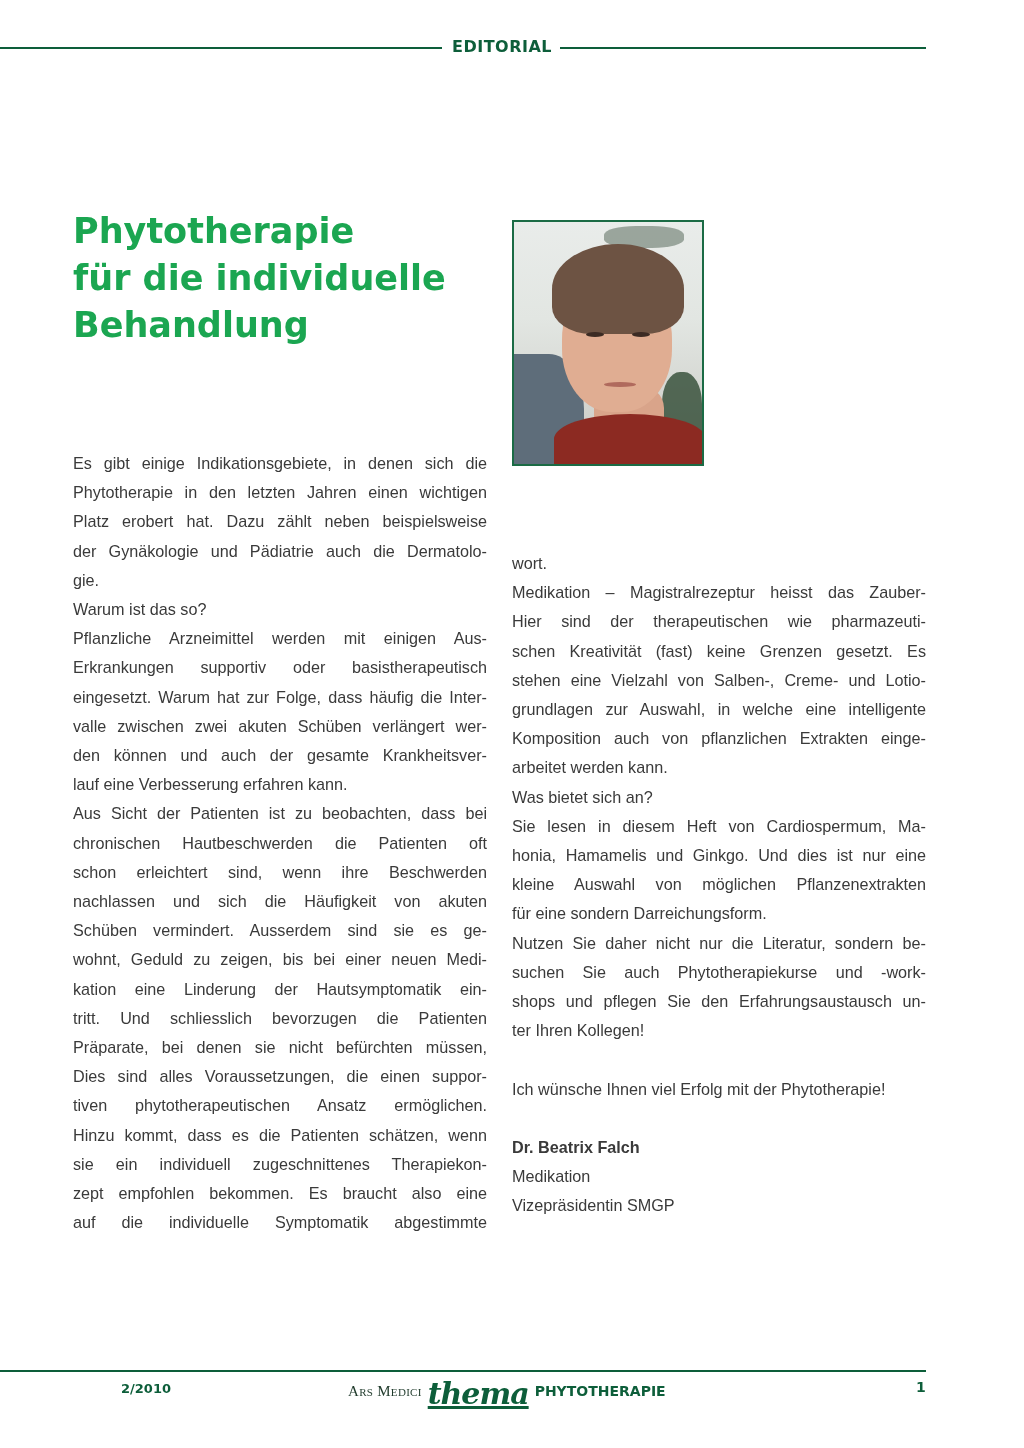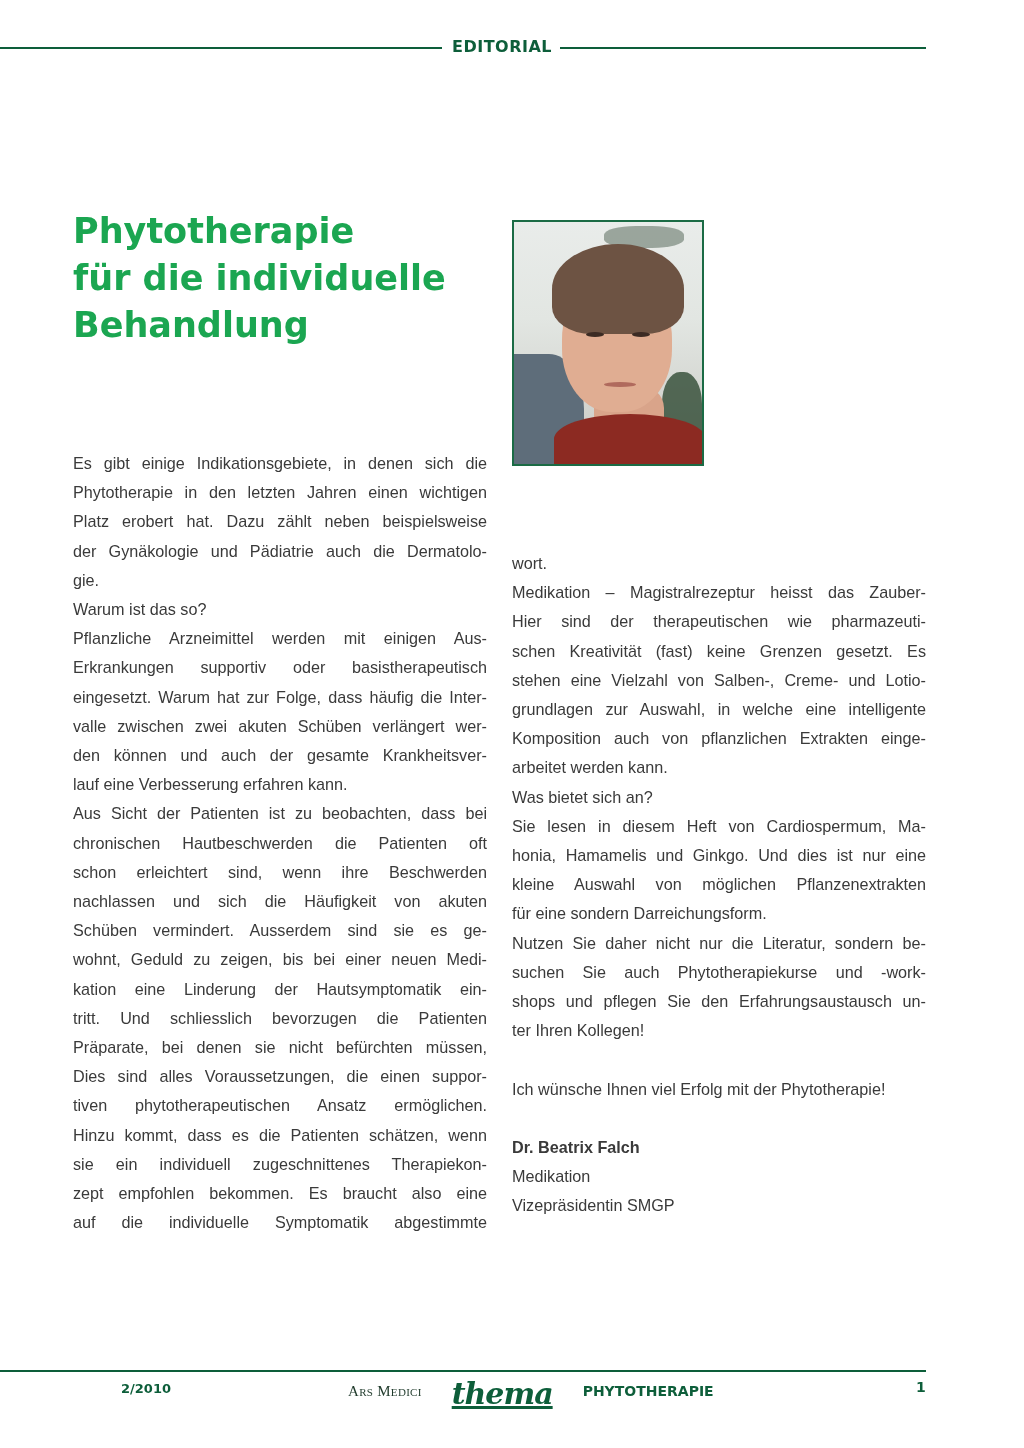"Ars Medici" .footer-brand { gap: 24px -> none }
